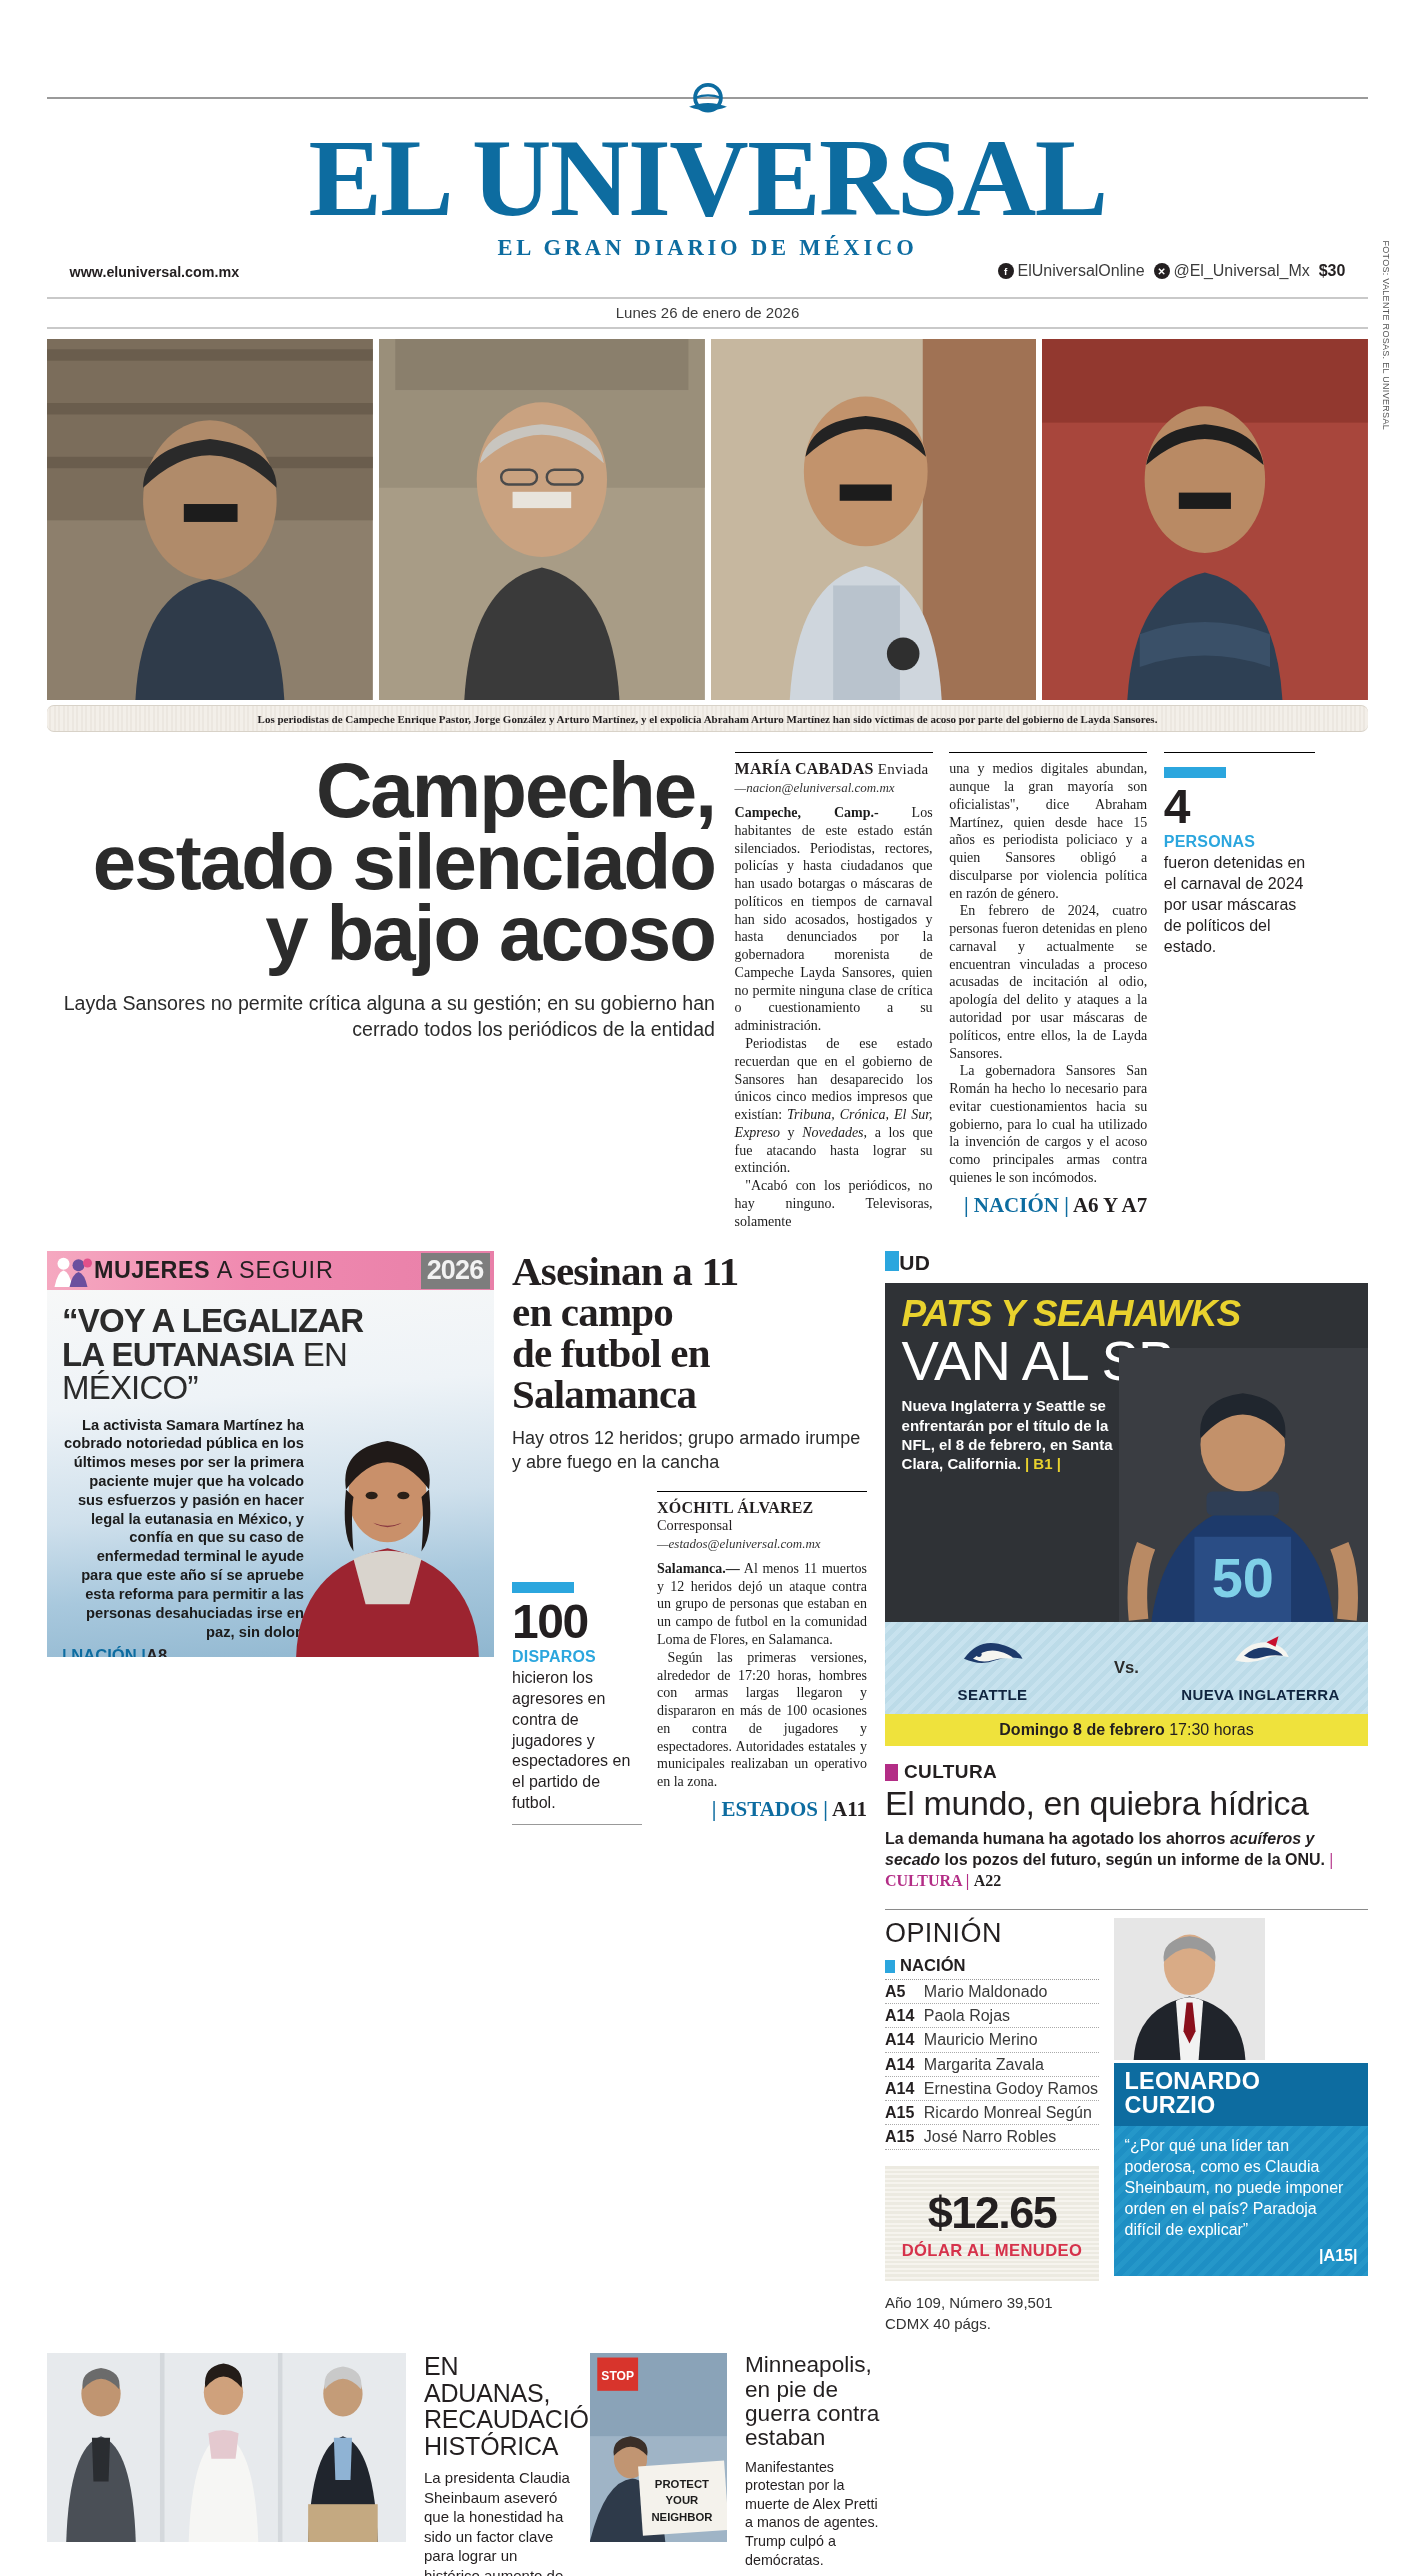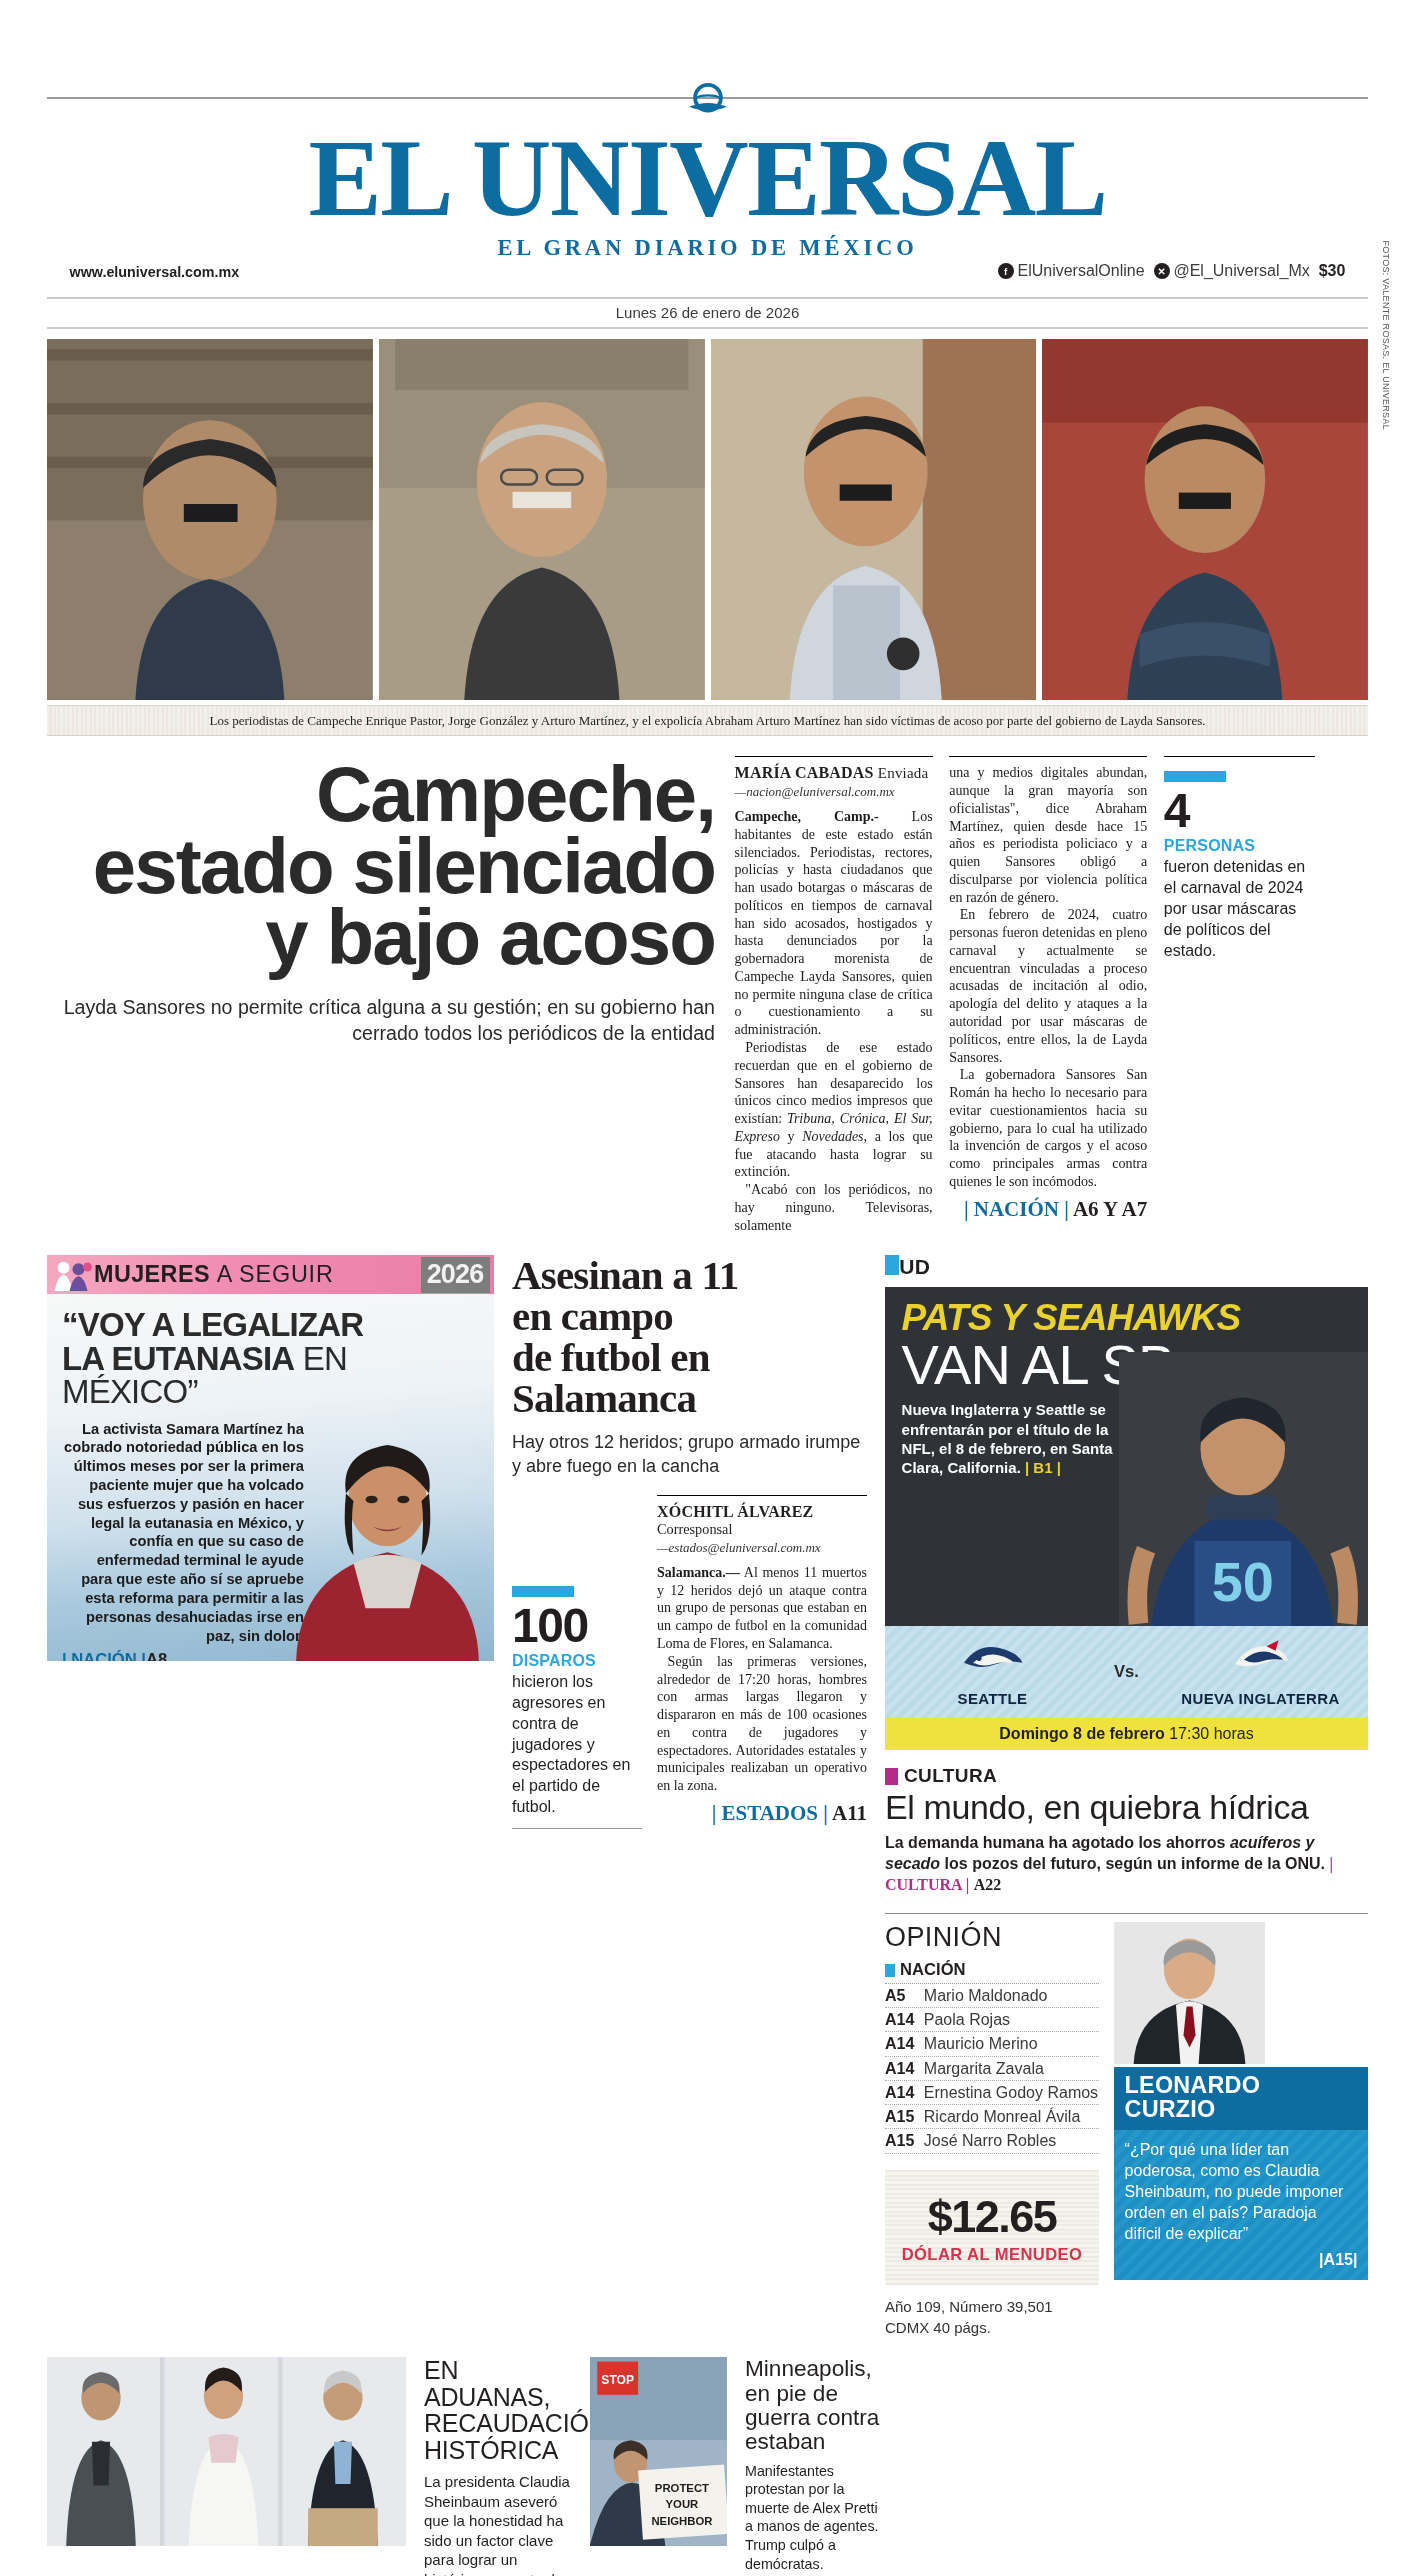"Los periodistas de Campeche Enrique" .caption-strip { border-radius: none -> 7px; font-size: 13px -> 11px; font-weight: normal -> bold }
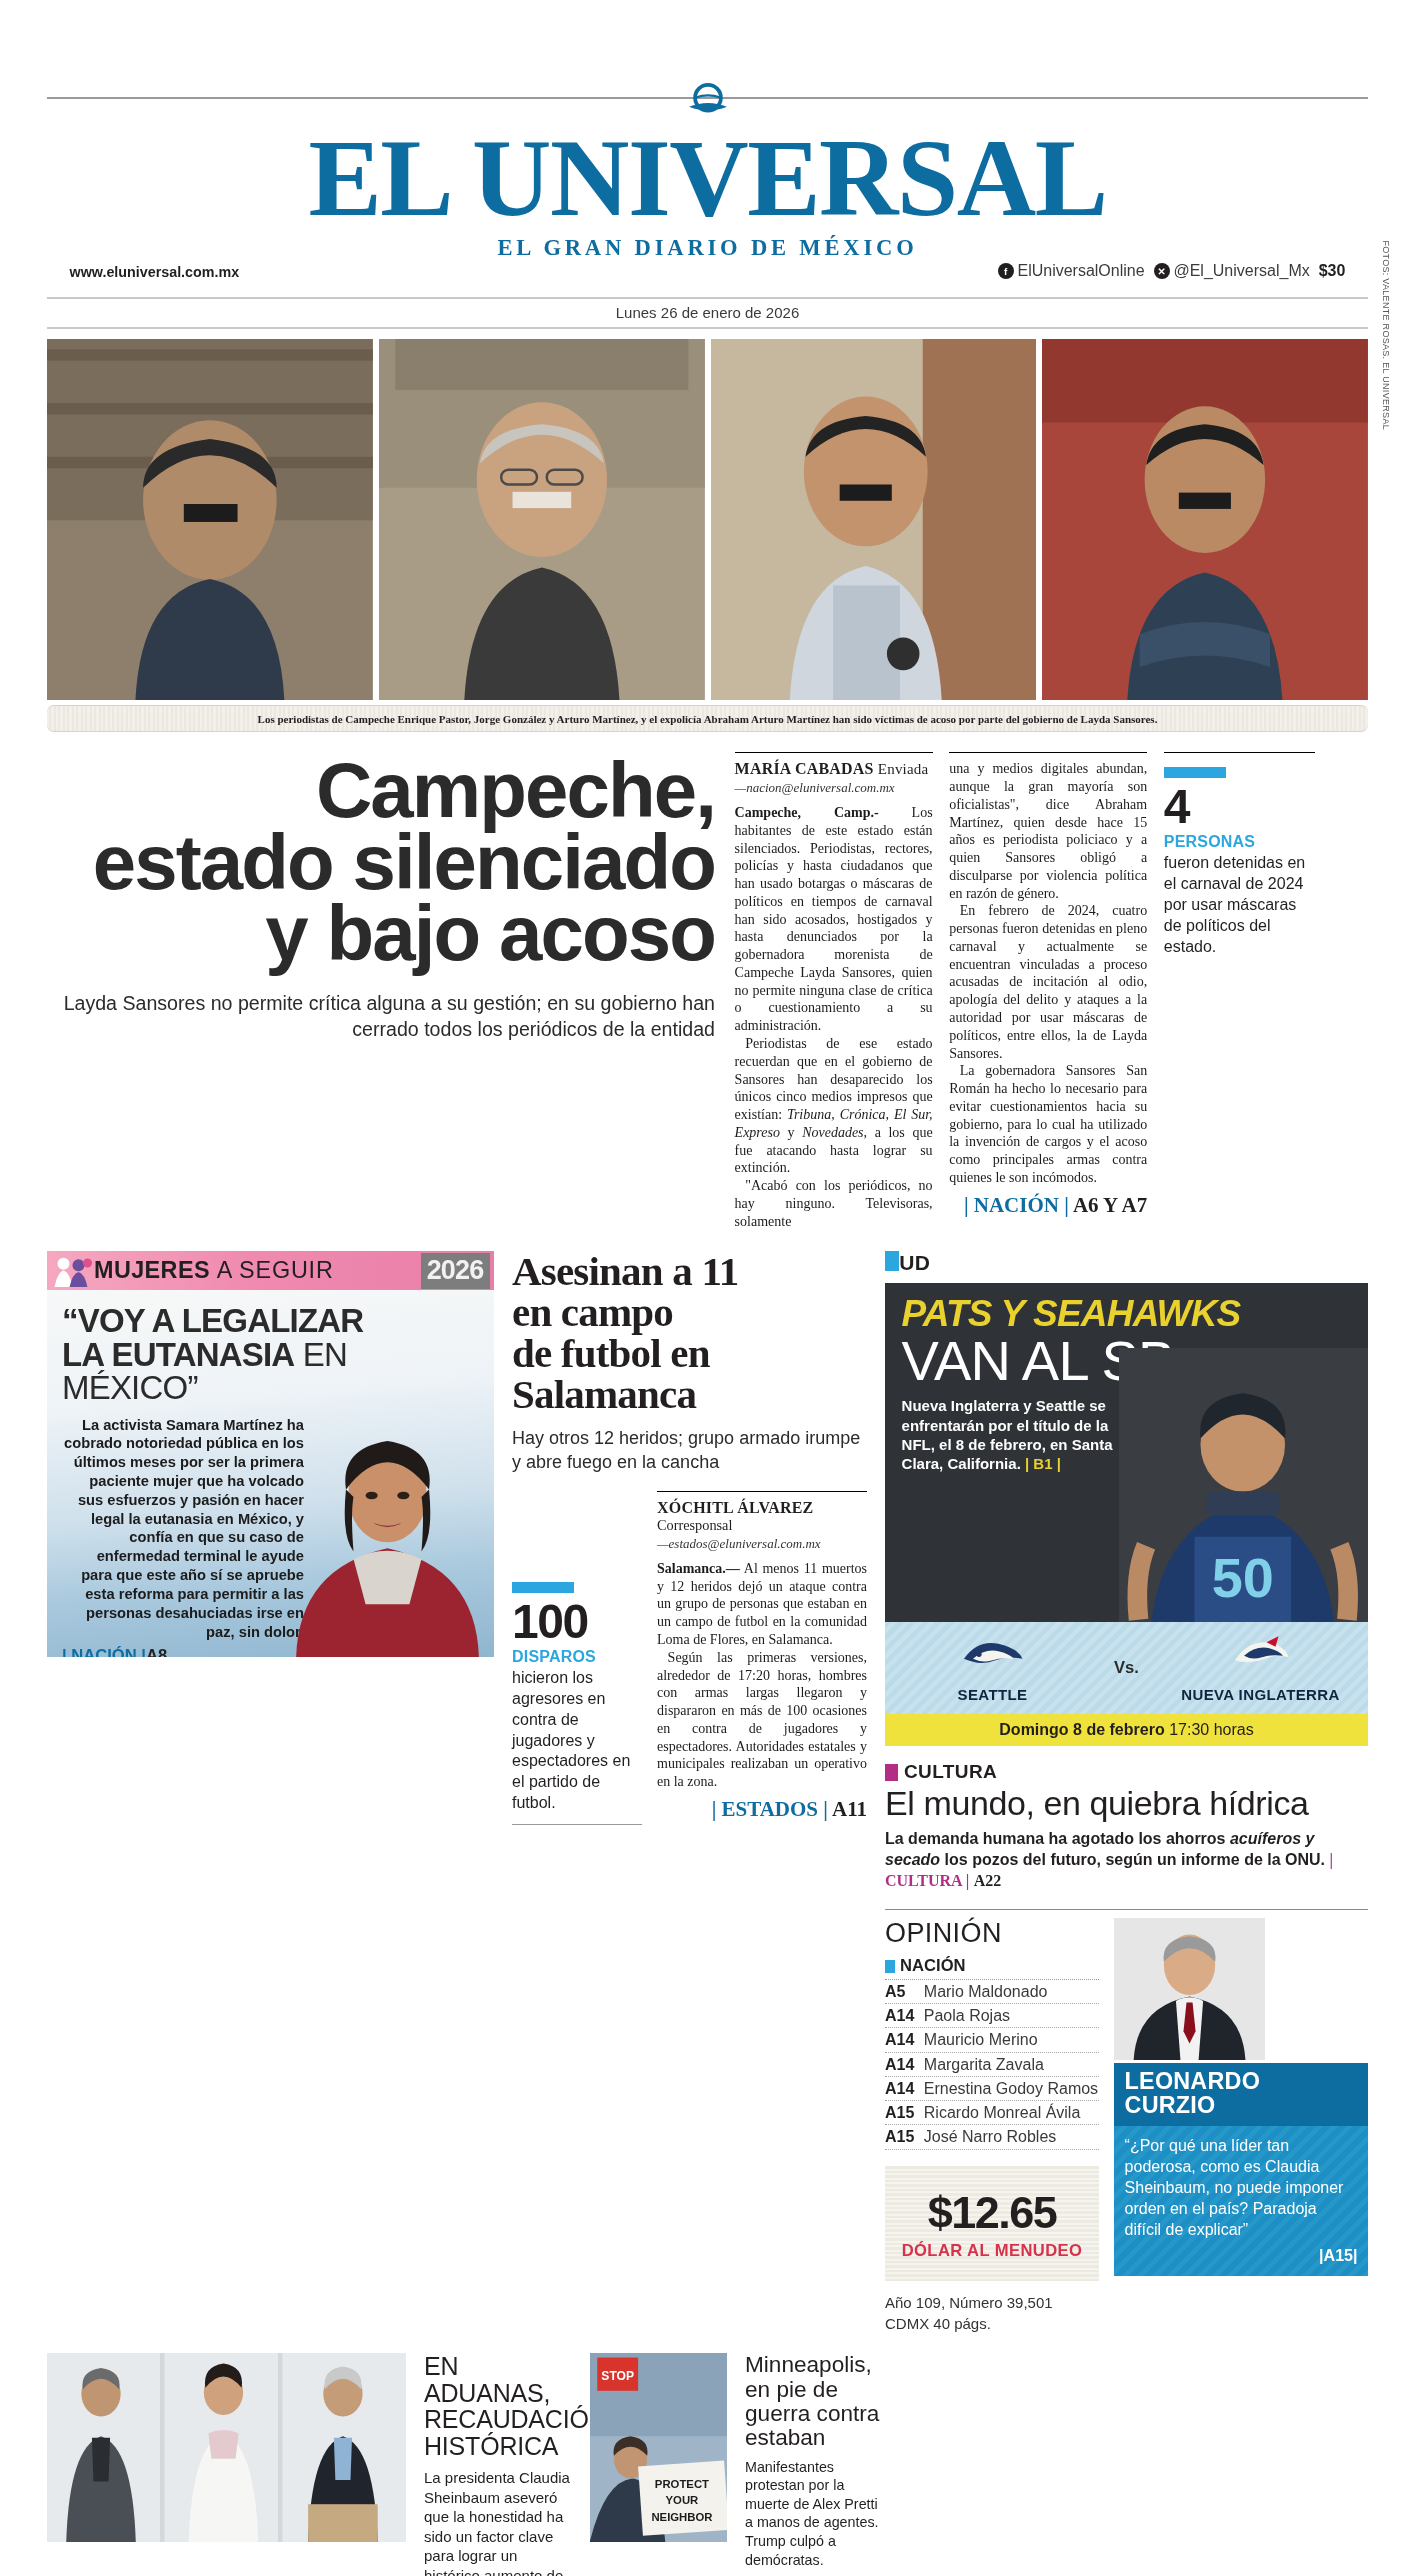"Ricardo Monreal Ávila" span.nm { text: Ávila -> Según }
